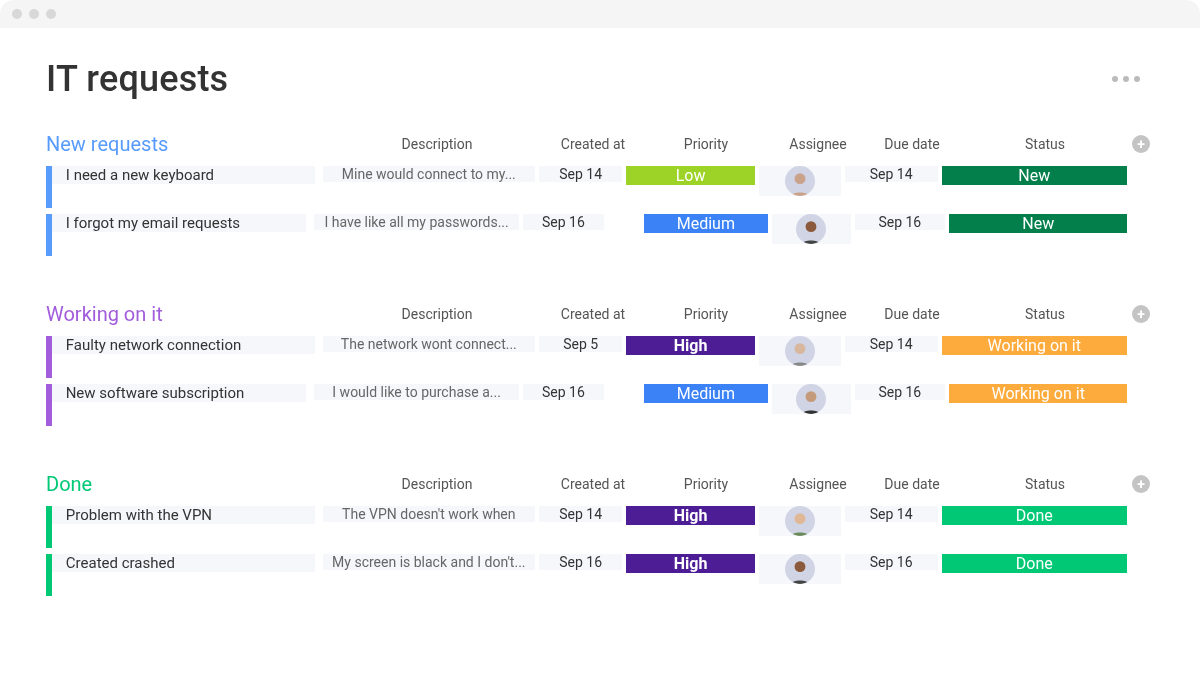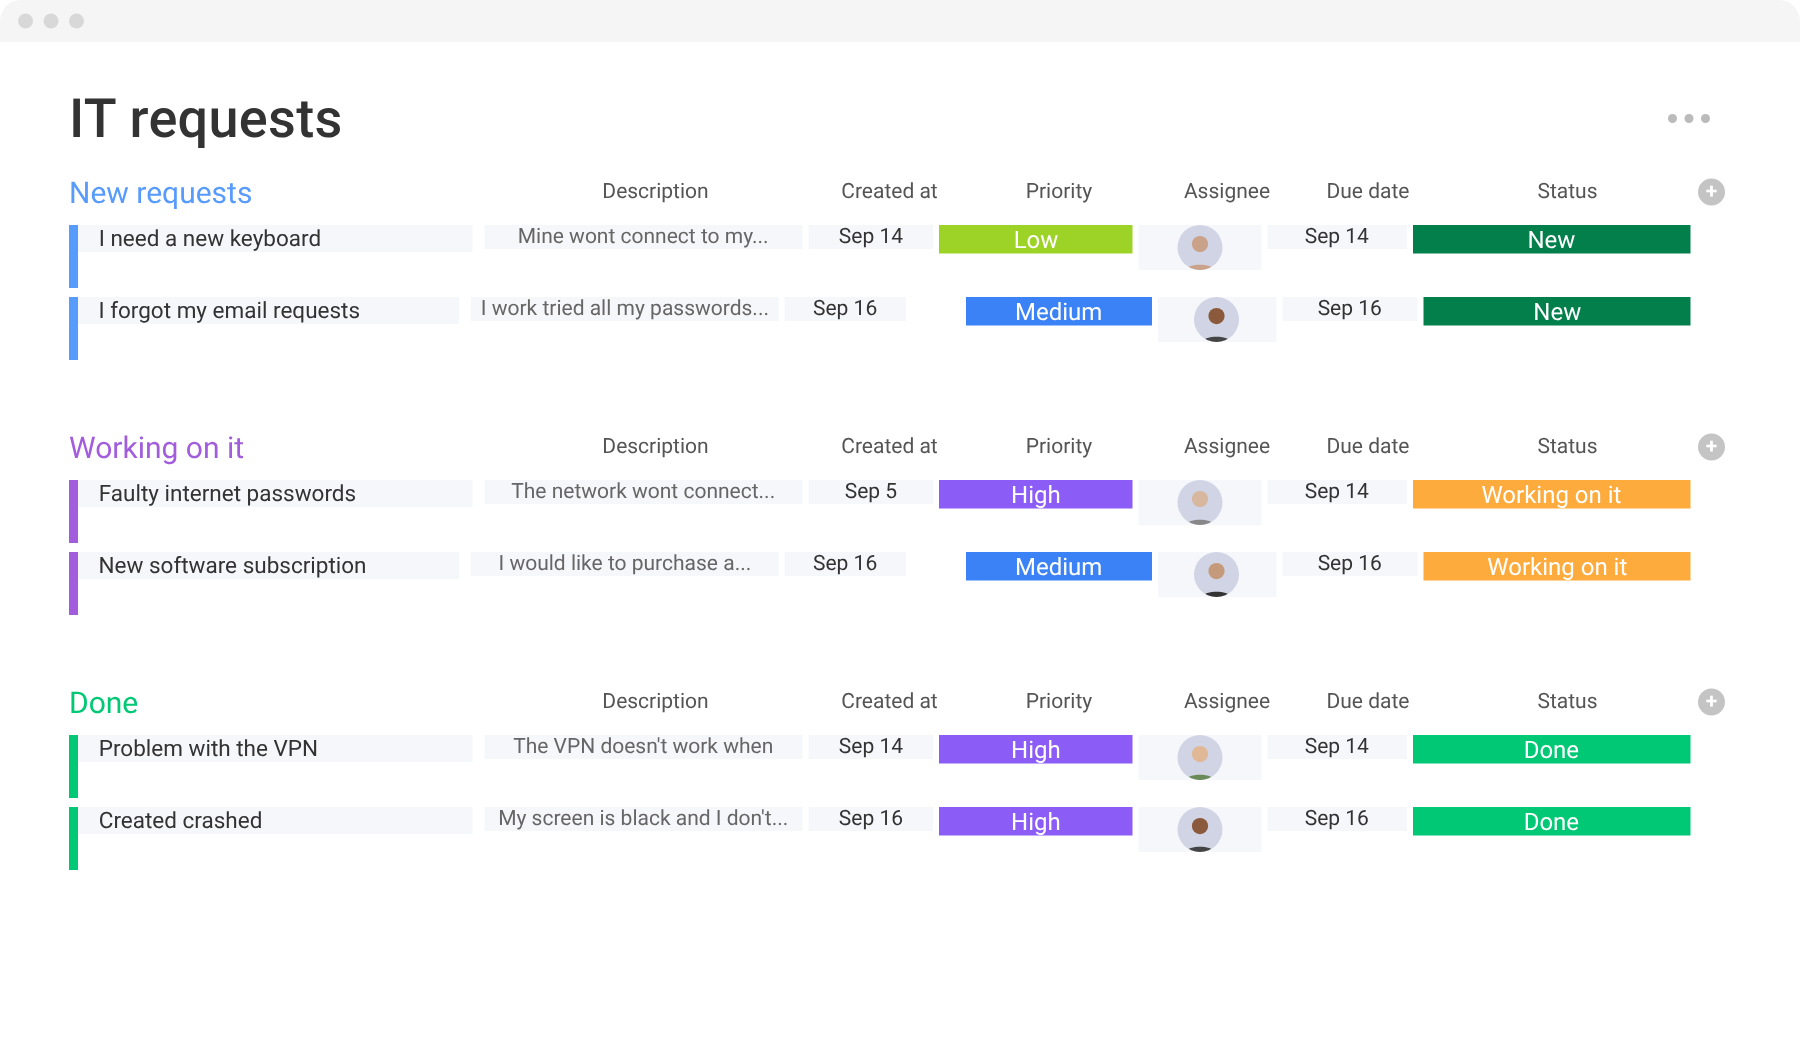"IT requests" .header-row { margin-bottom: 14px -> 30px }
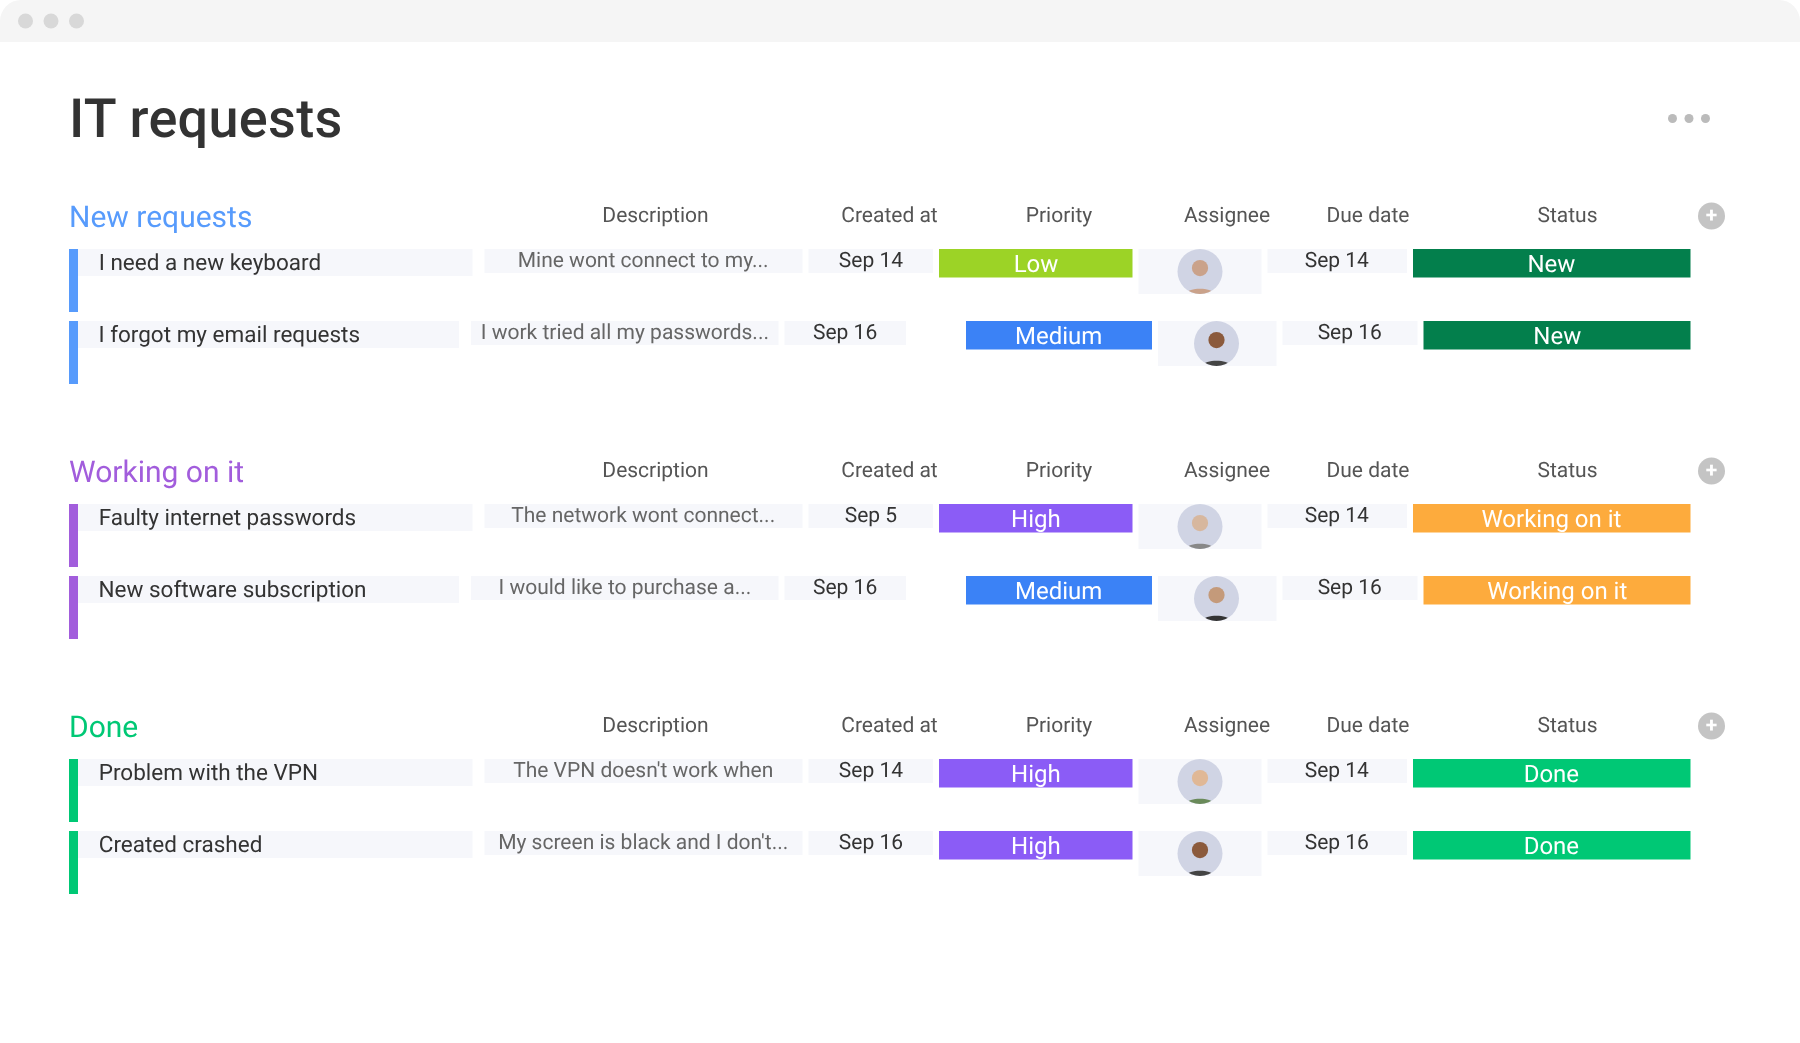"Mine wont connect to my..." div.cell { text: wont -> would }
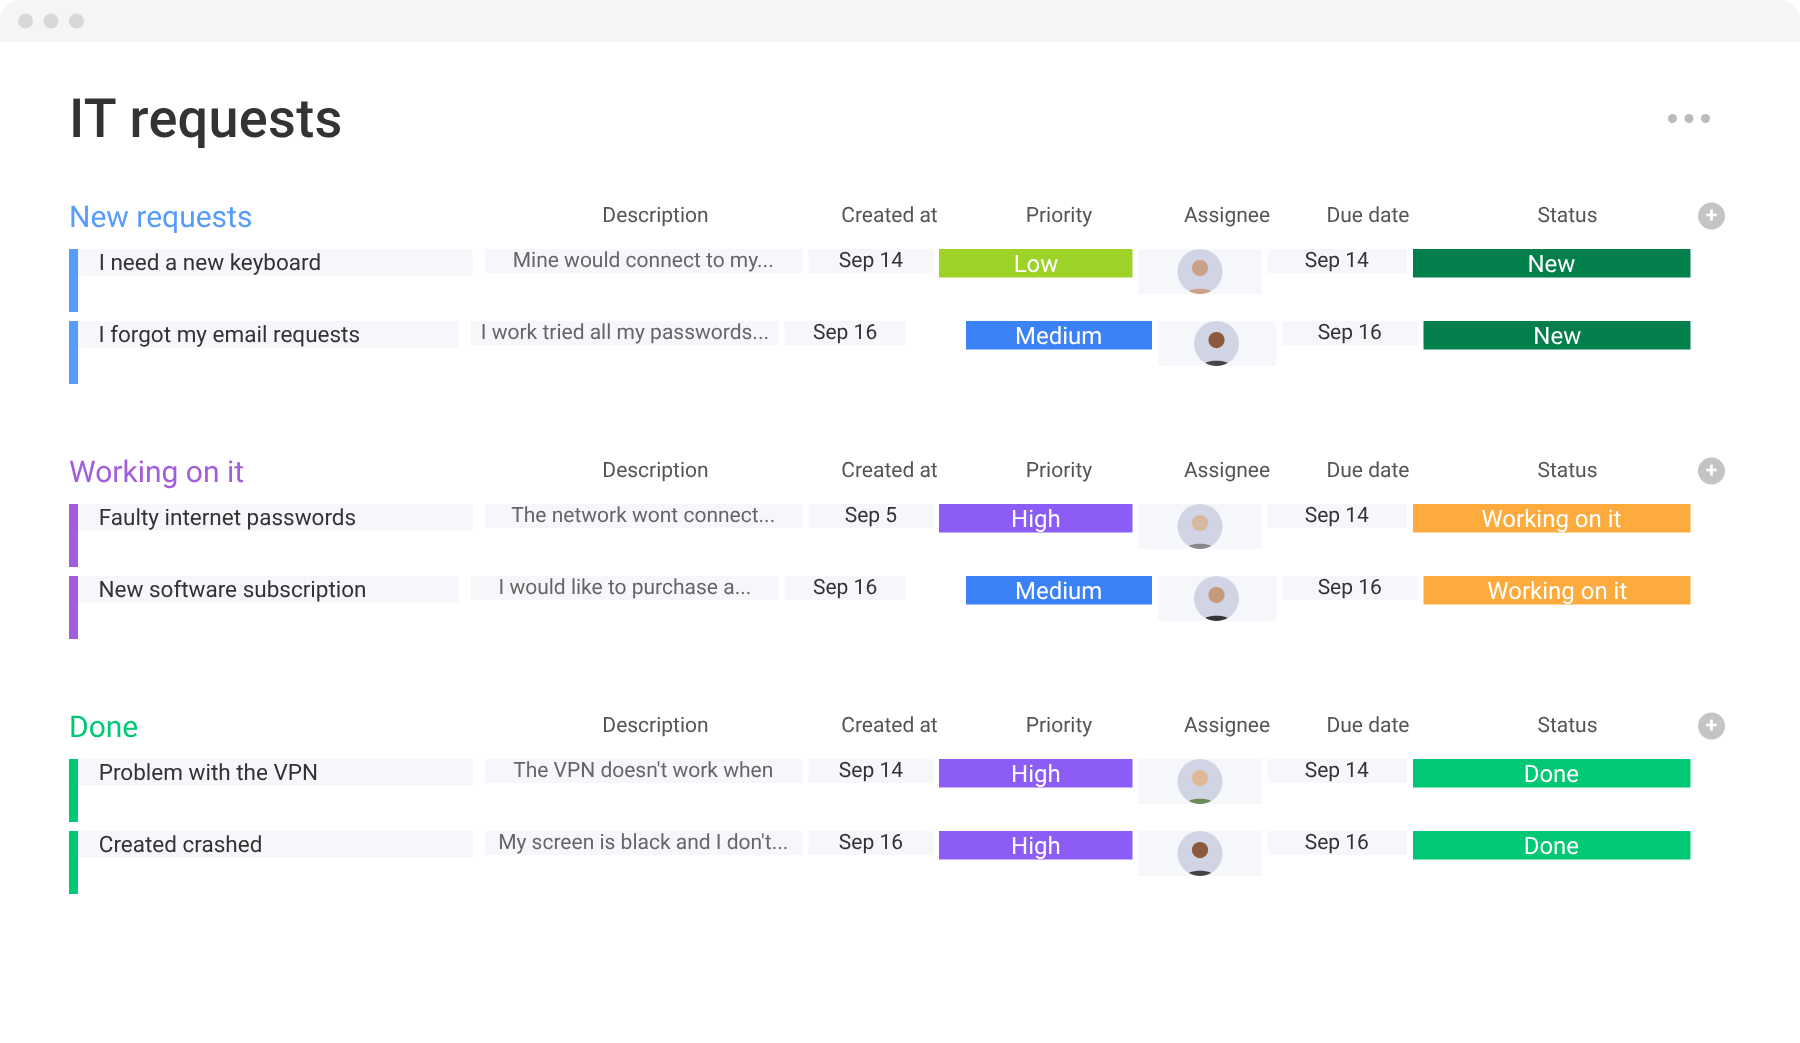"I work tried all my" div.cell { text: work tried -> have like }
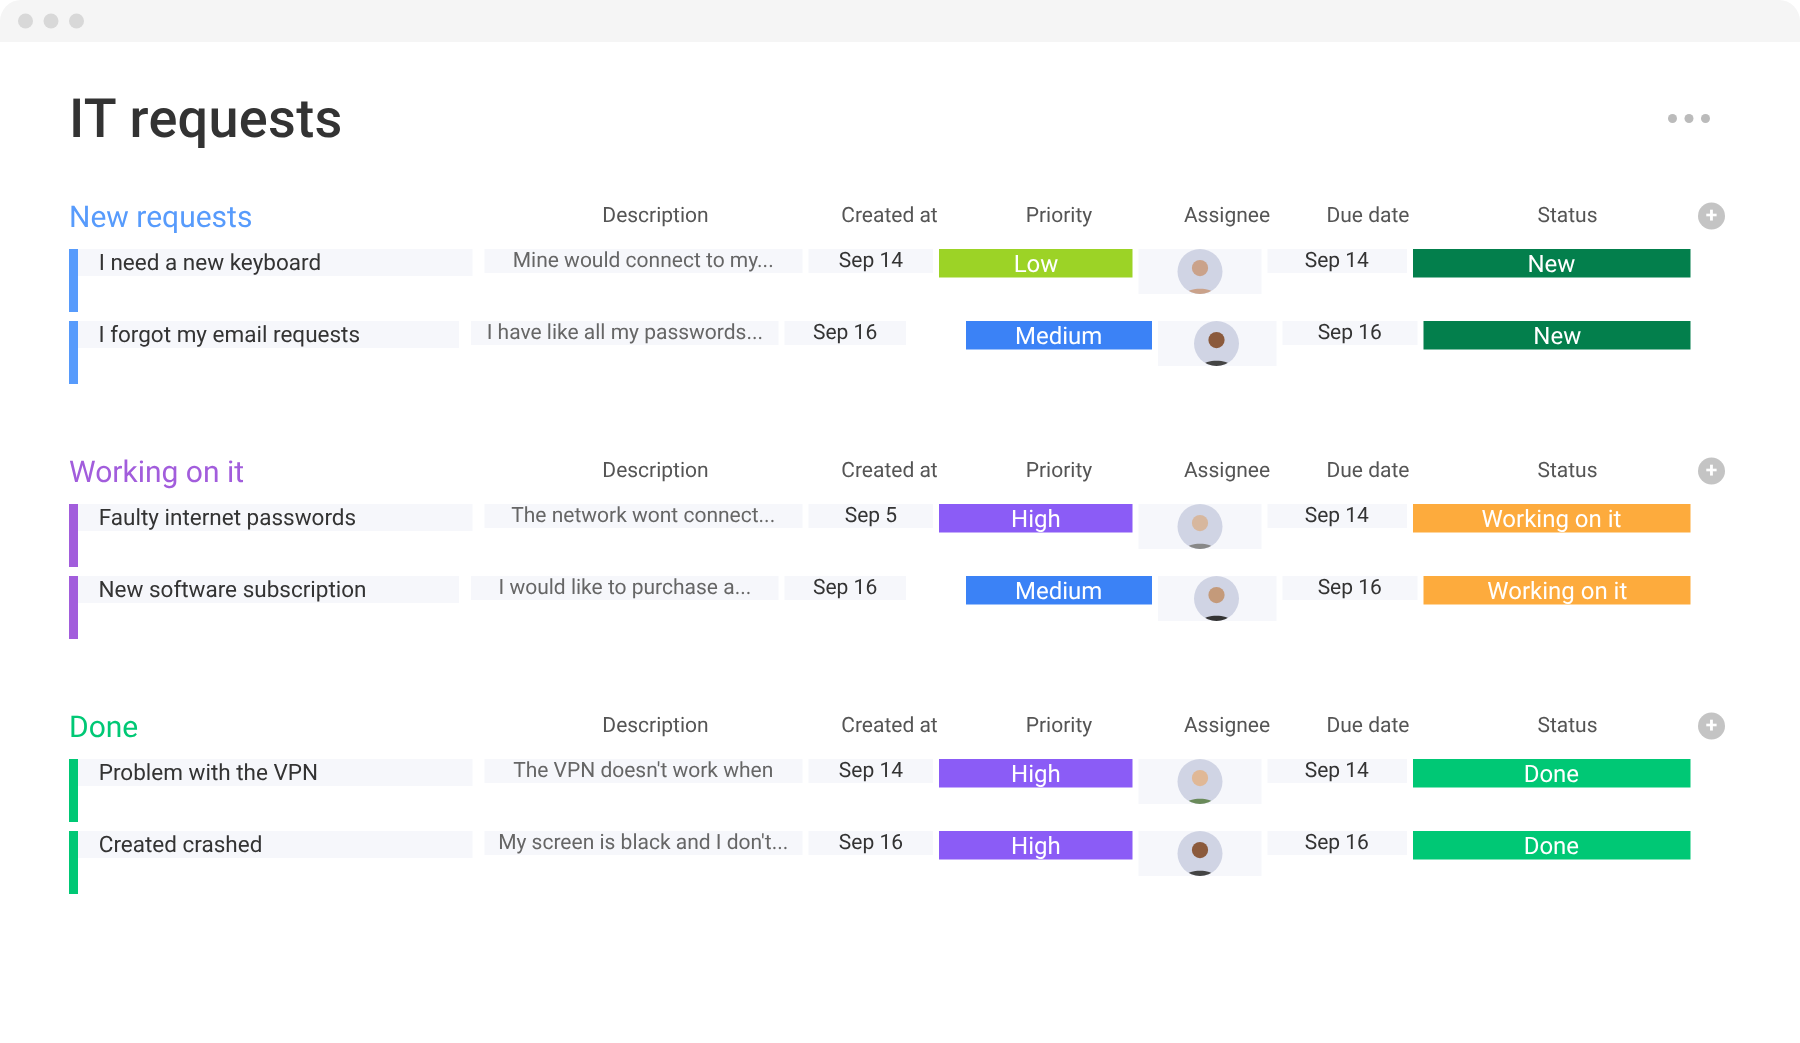"Faulty internet passwords" div.cell { text: internet passwords -> network connection }
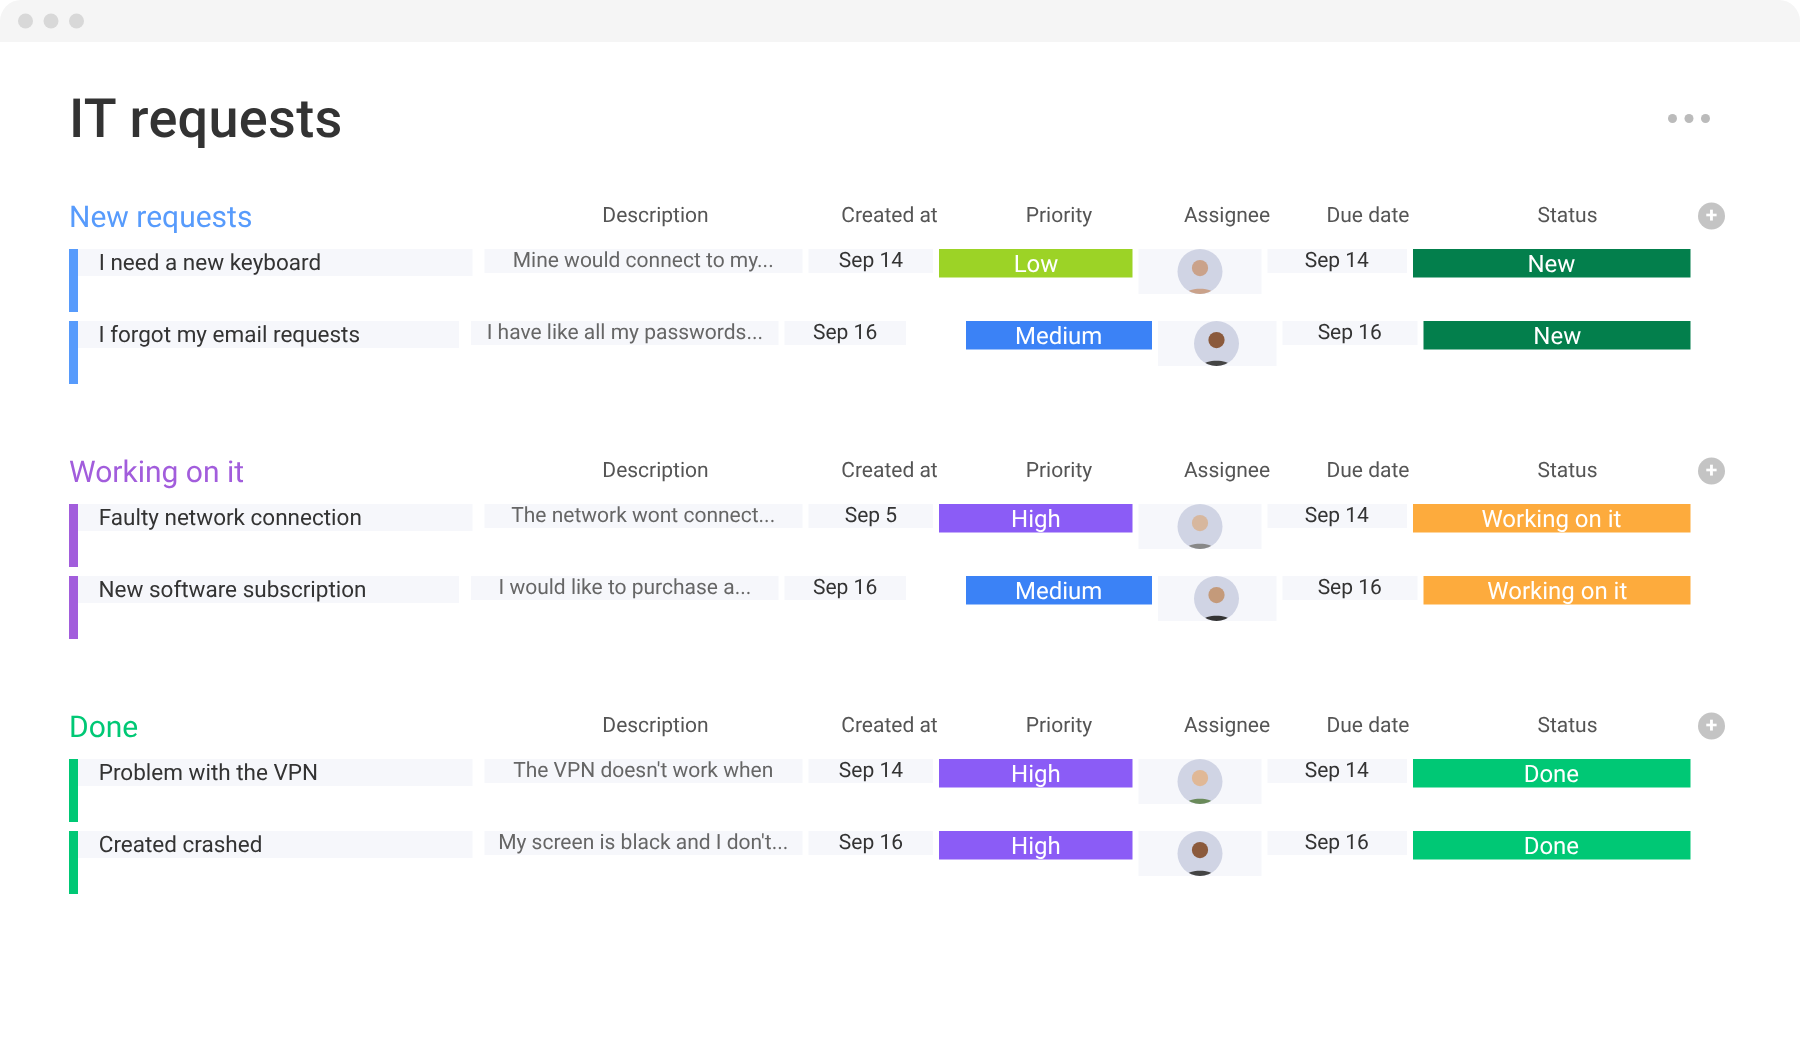"High" .pri-high { background: #8b5cf6 -> #4c1d95; font-weight: none -> bold }
